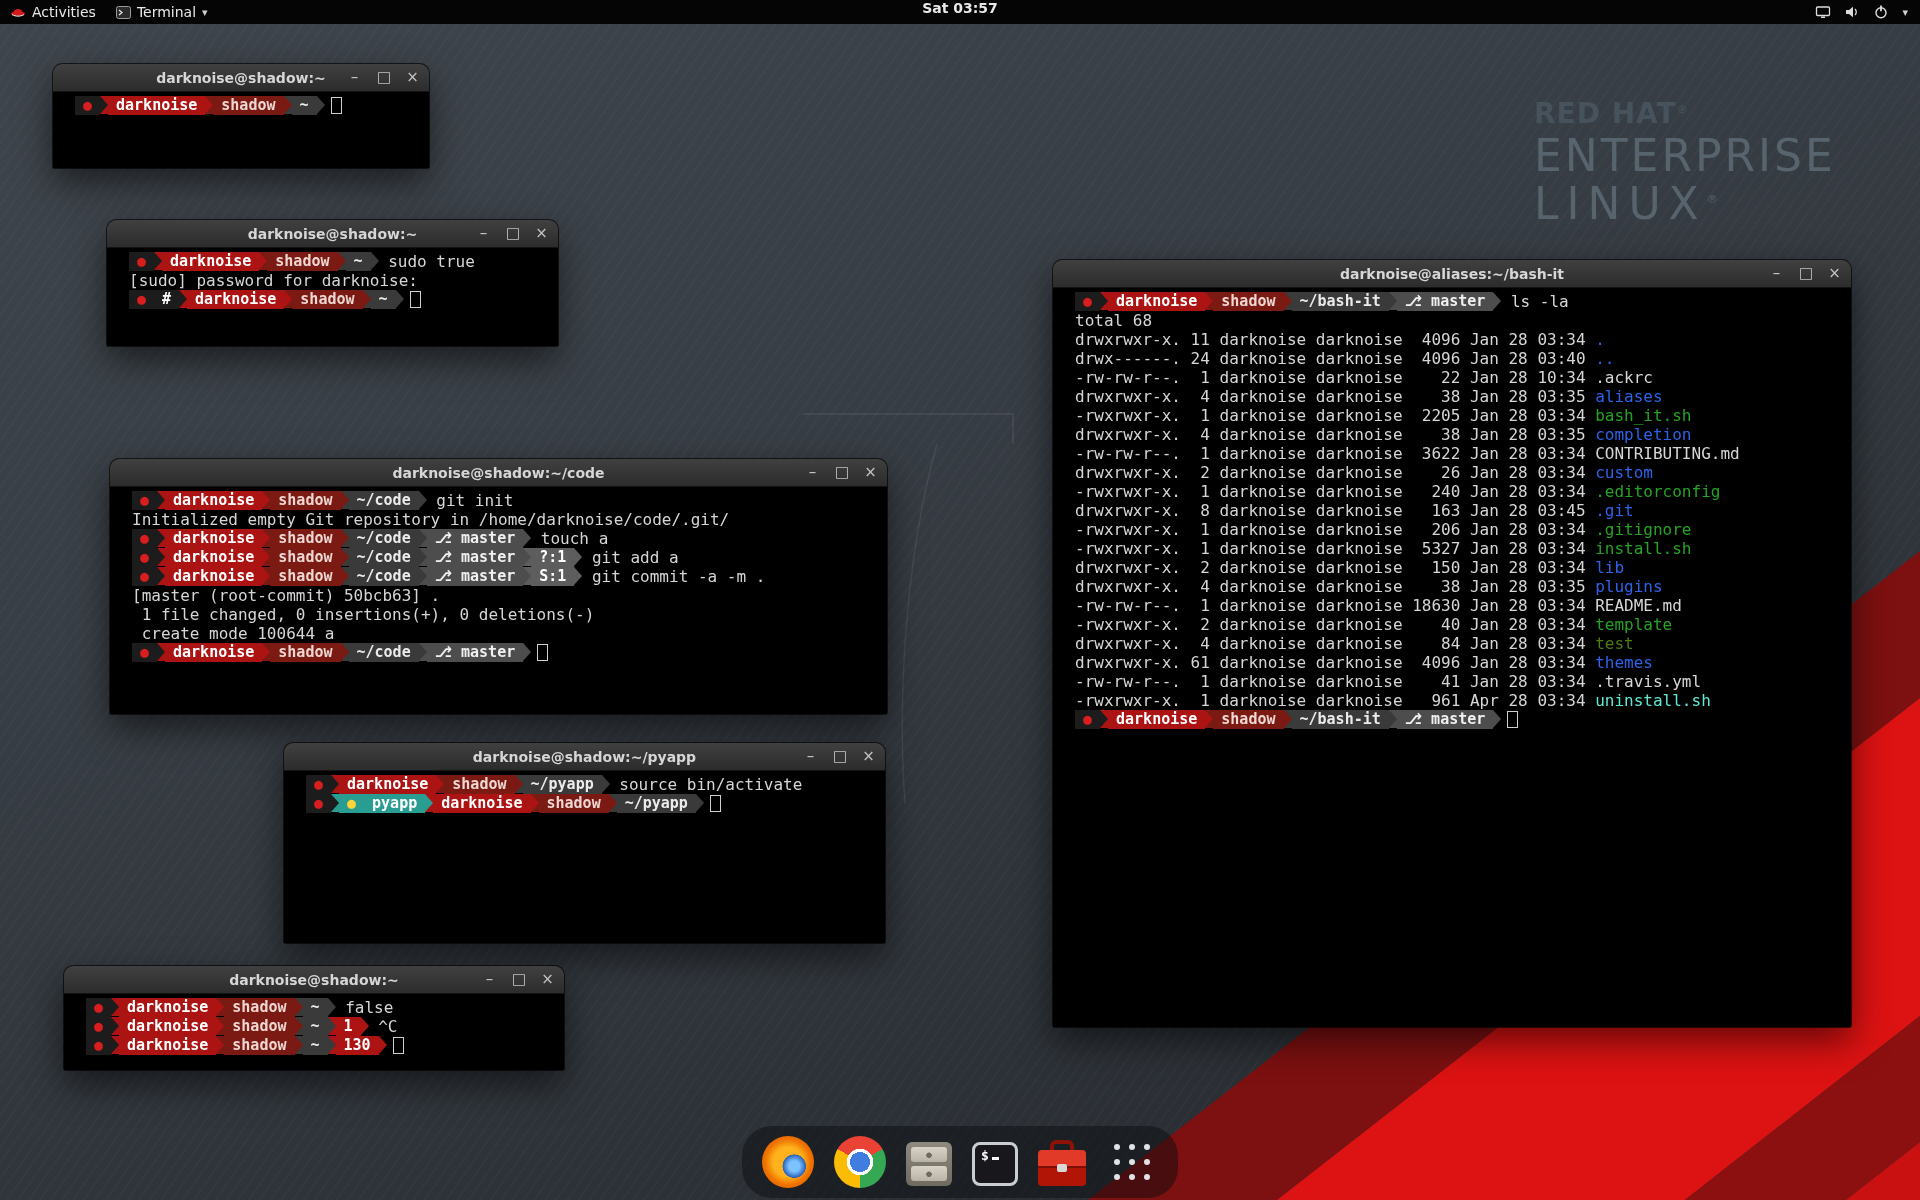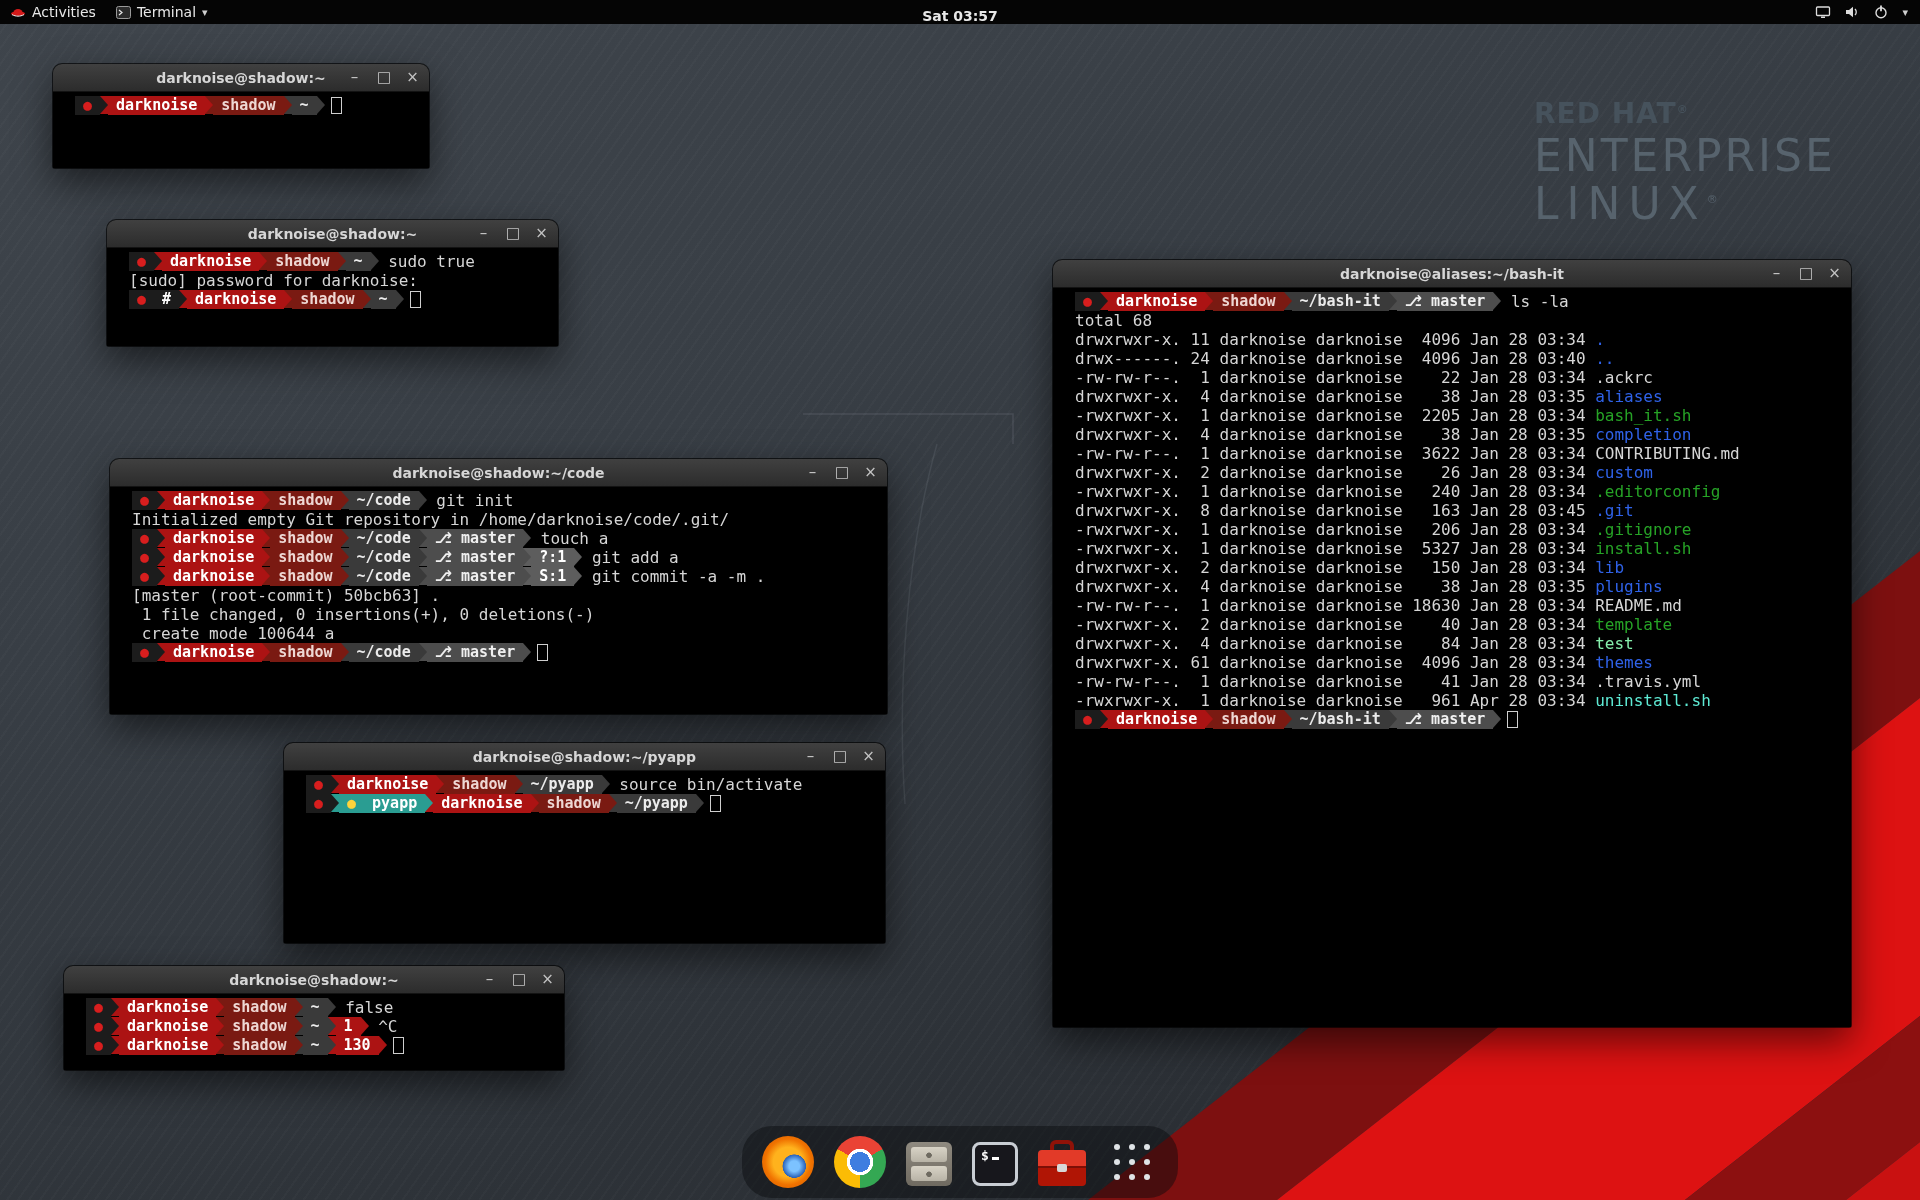"Activities" .topbar { align-items: flex-end -> flex-start }
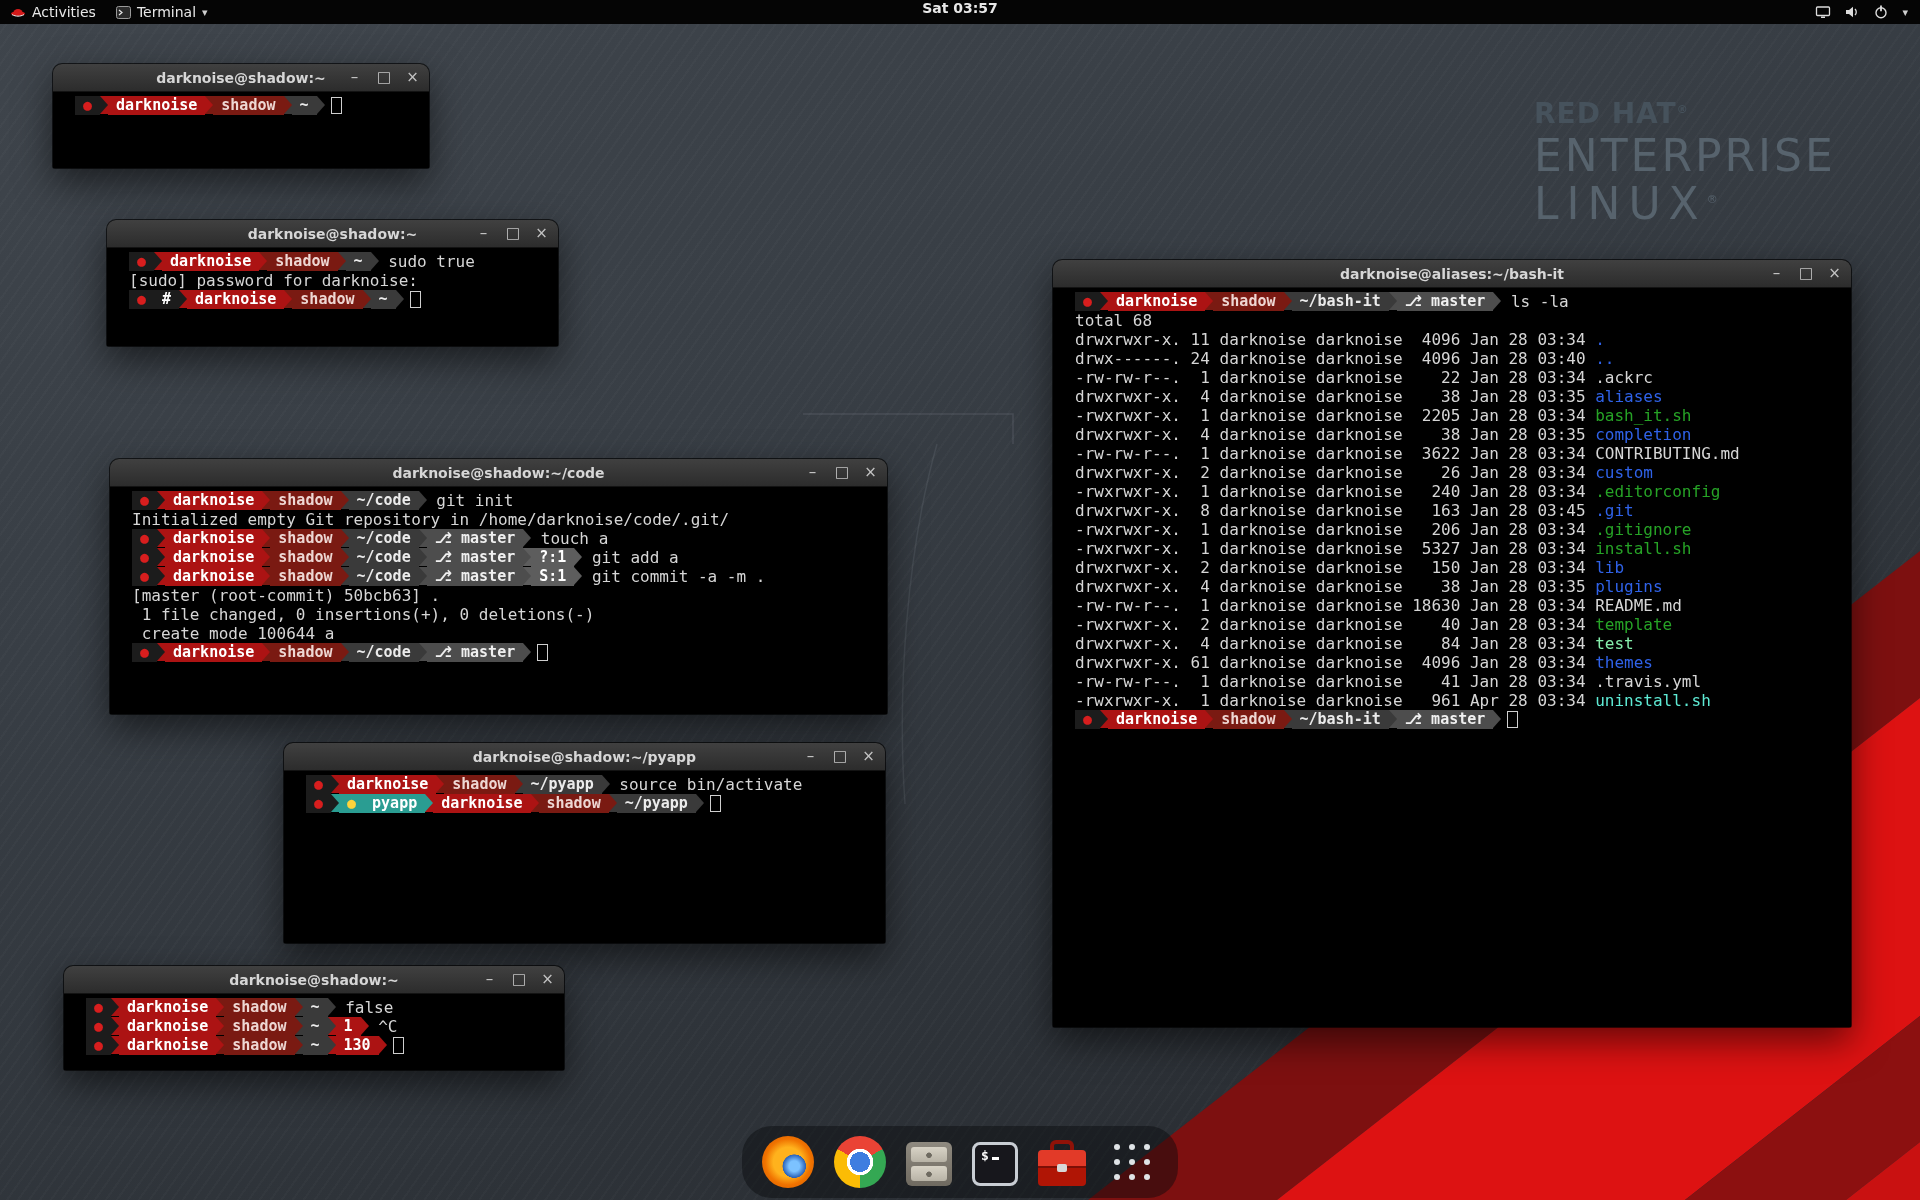"-rw-rw-r--. 1 darknoise darknoise 22" span { text: 03:34 -> 10:34 }
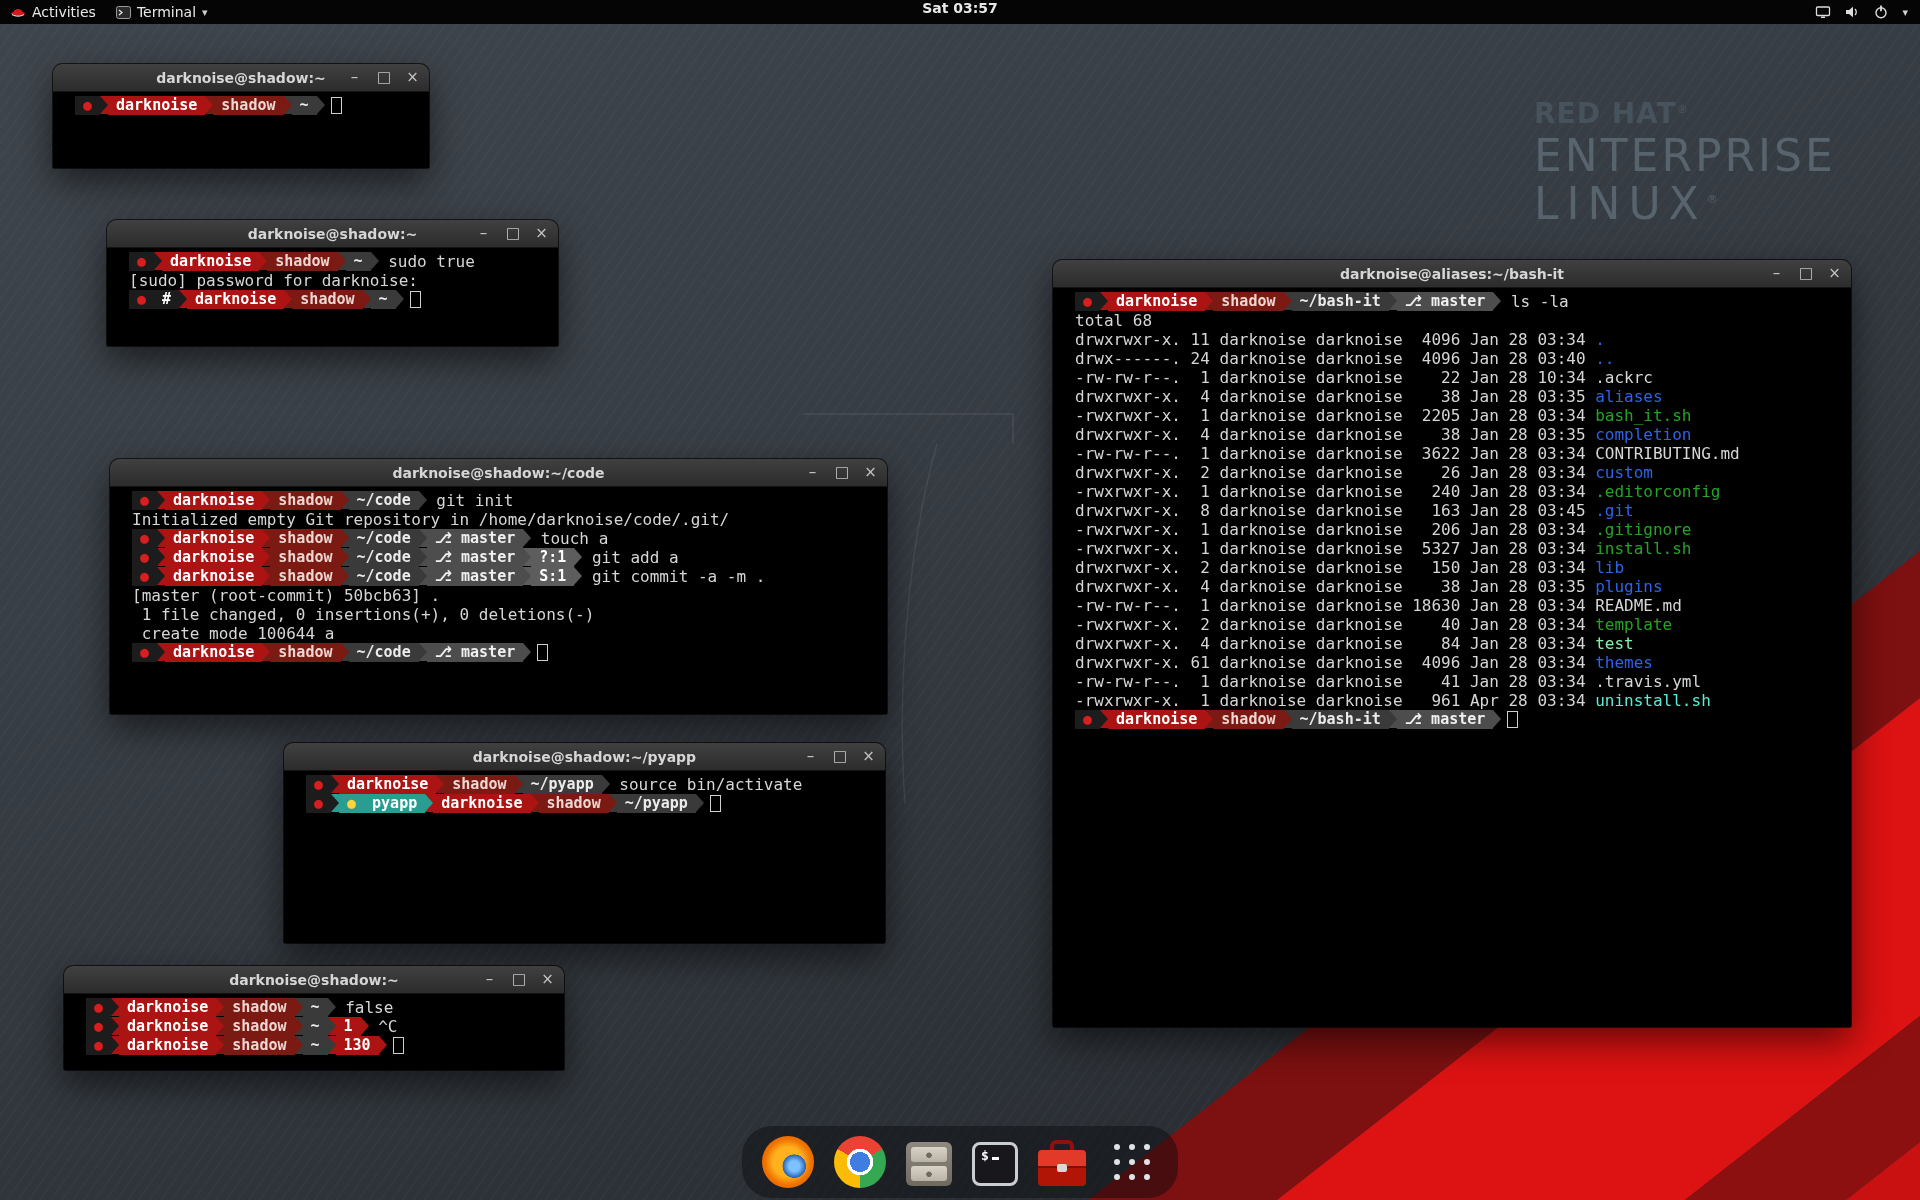"test" span { color: #86efac -> #4d7c0f }
